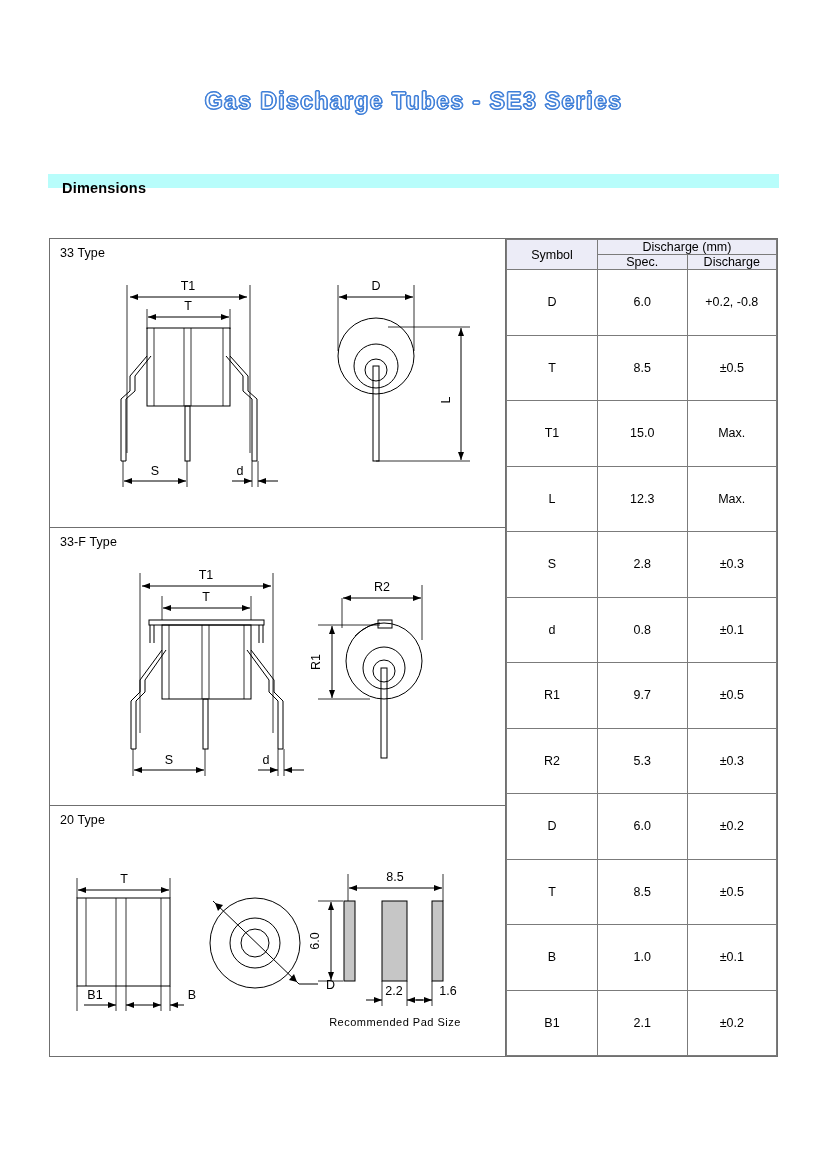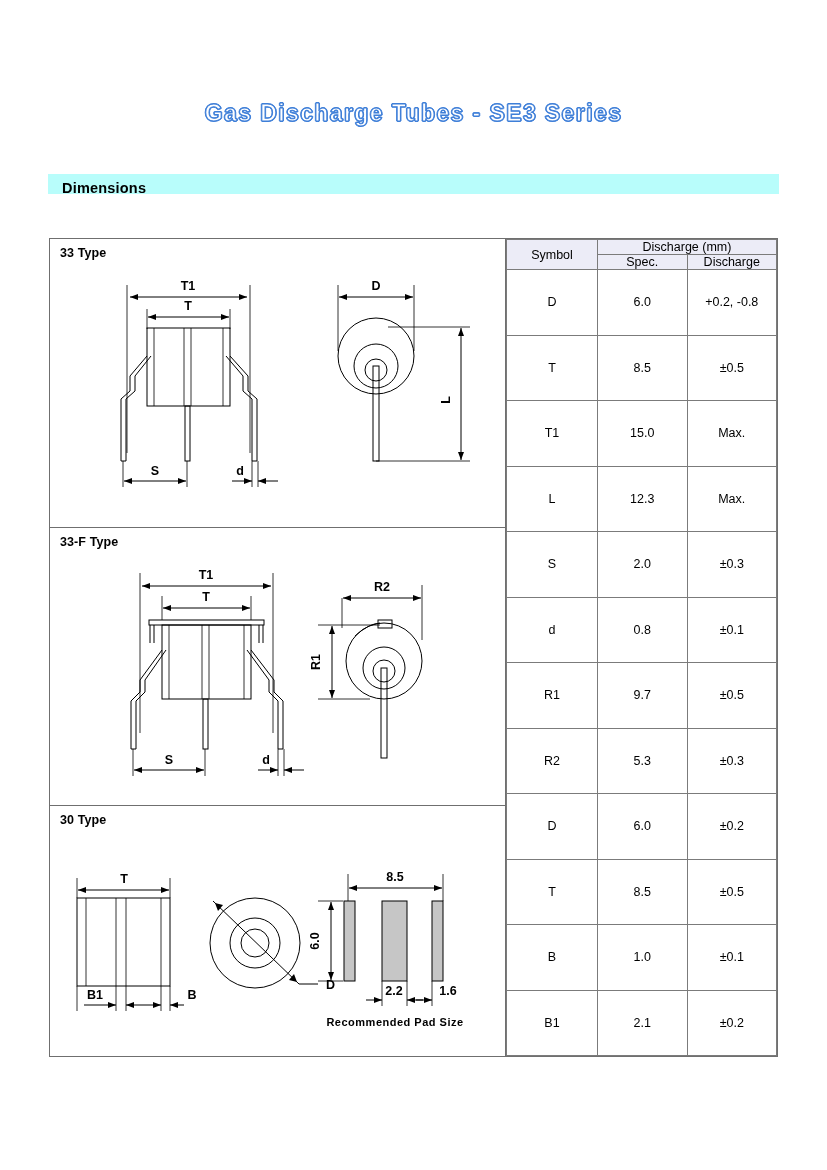"Gas Discharge Tubes - SE3" #page-title { top: 100px -> 88px }
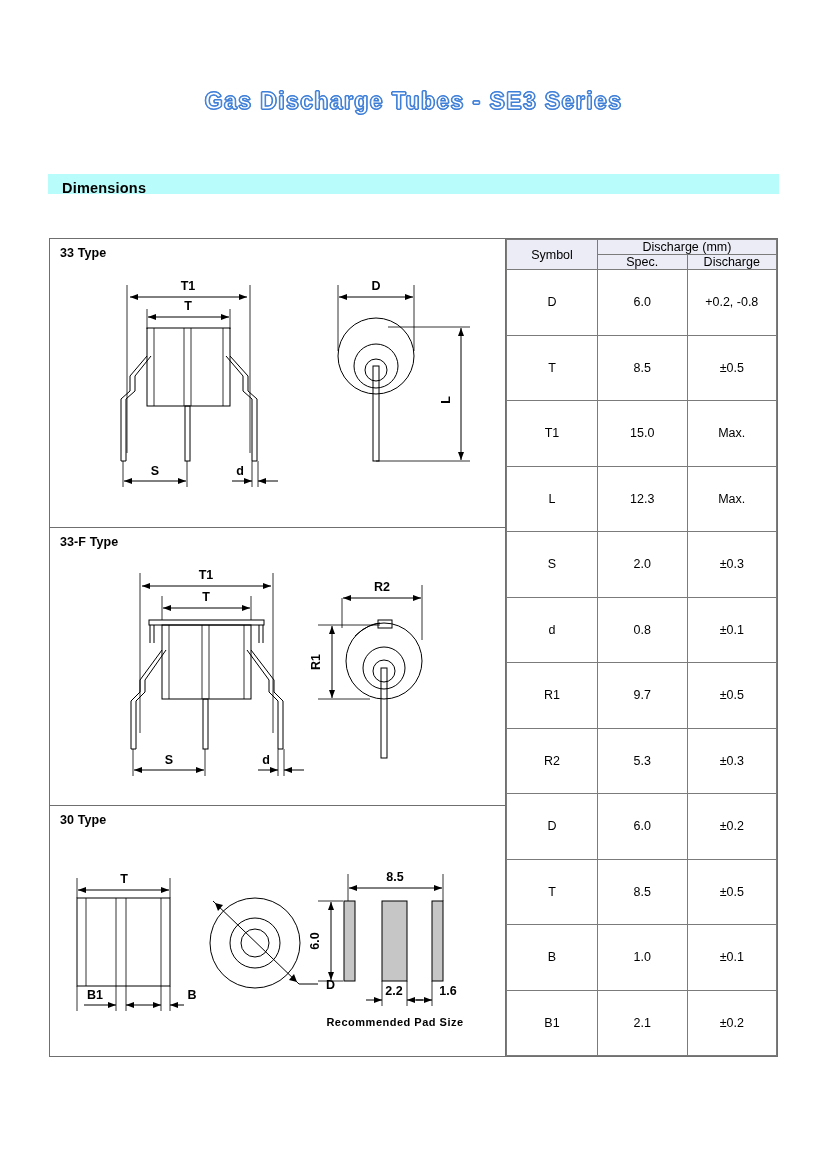"Dimensions" #section-band { height: 20px -> 14px }
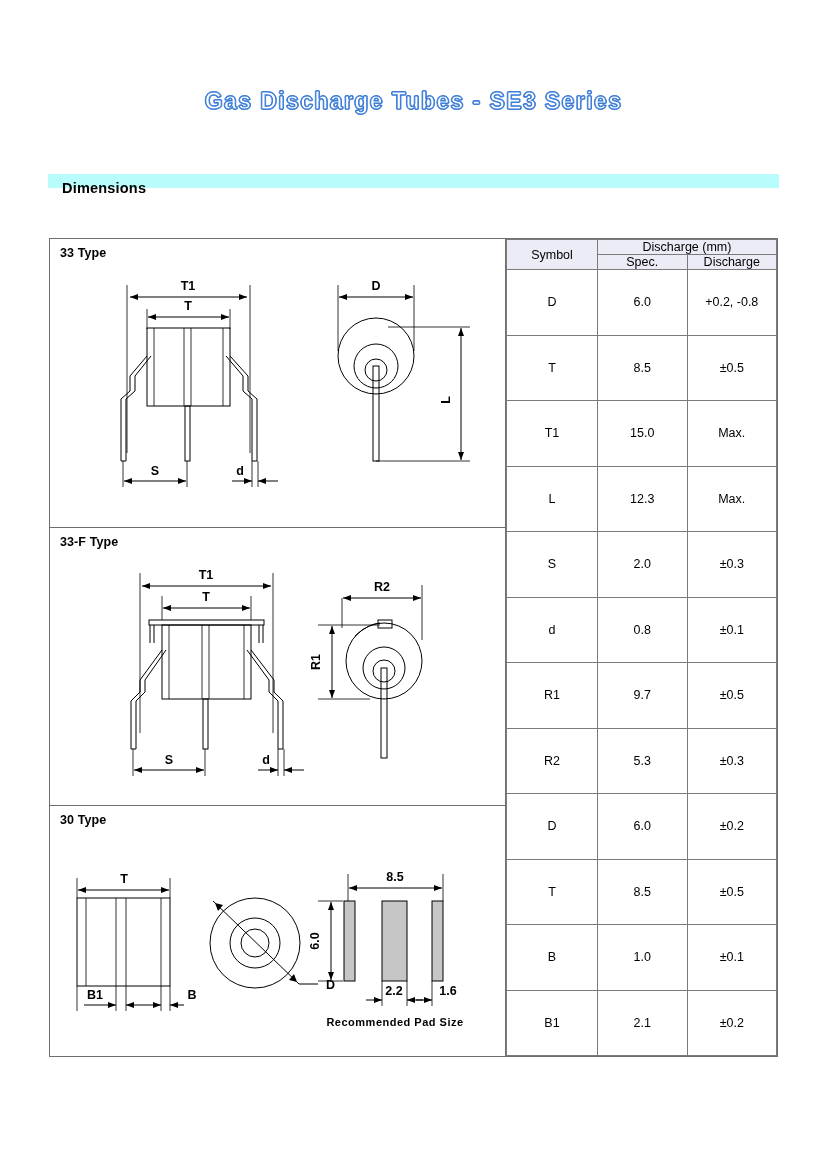"33 Type" .draw-panel { font-weight: bold -> none }
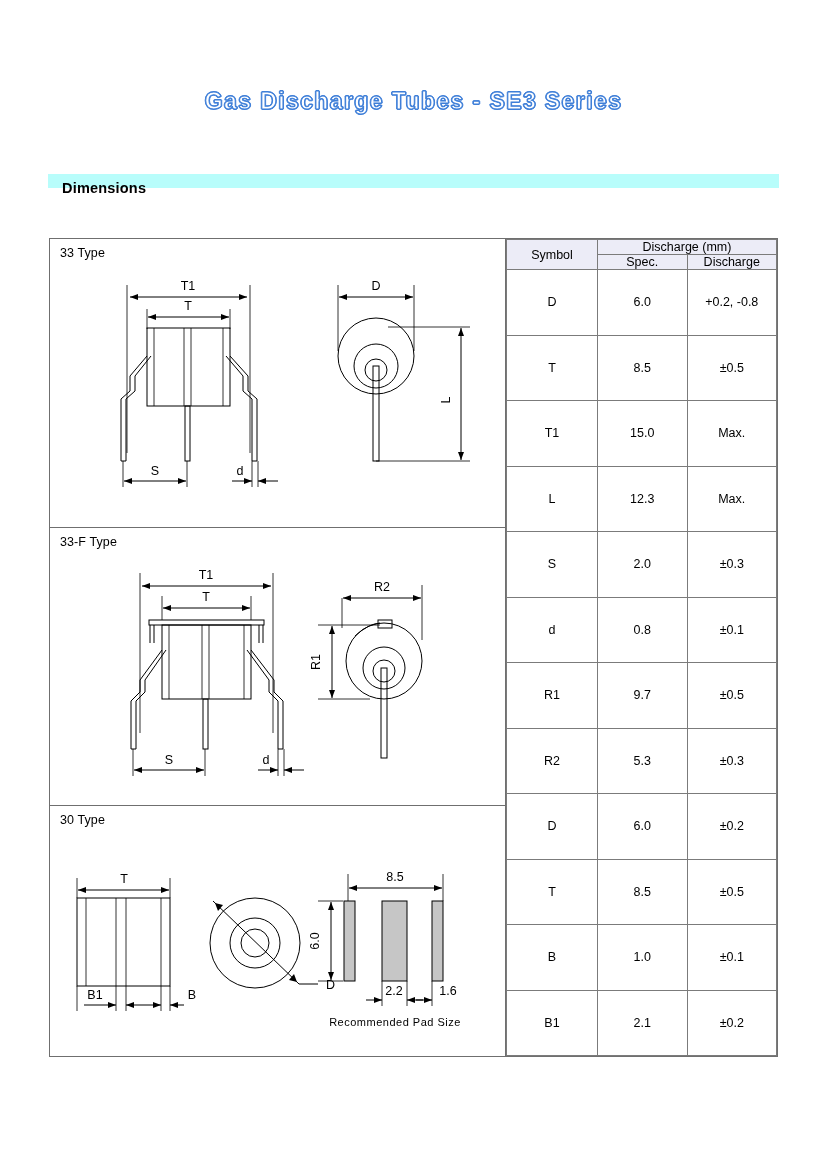"2.0" td { text: 2.0 -> 2.8 }
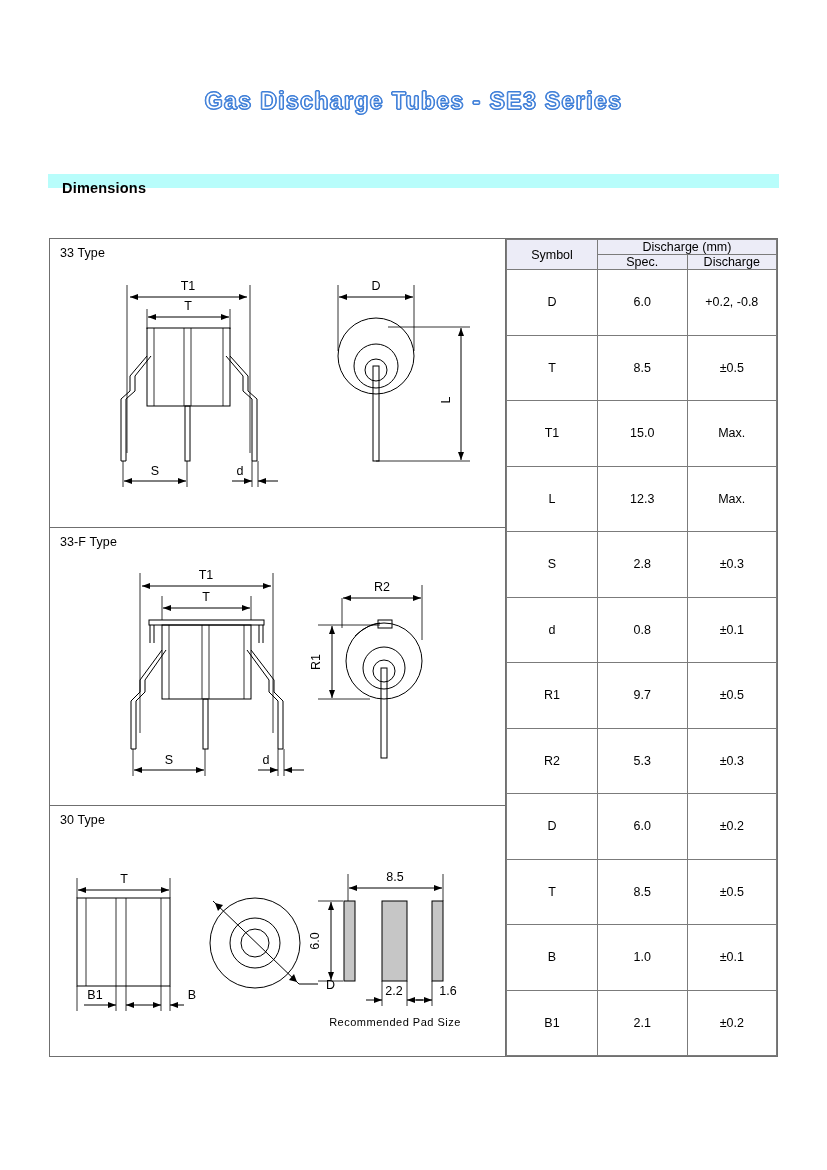"30 Type" span.panel-title { text: 30 -> 20 }
